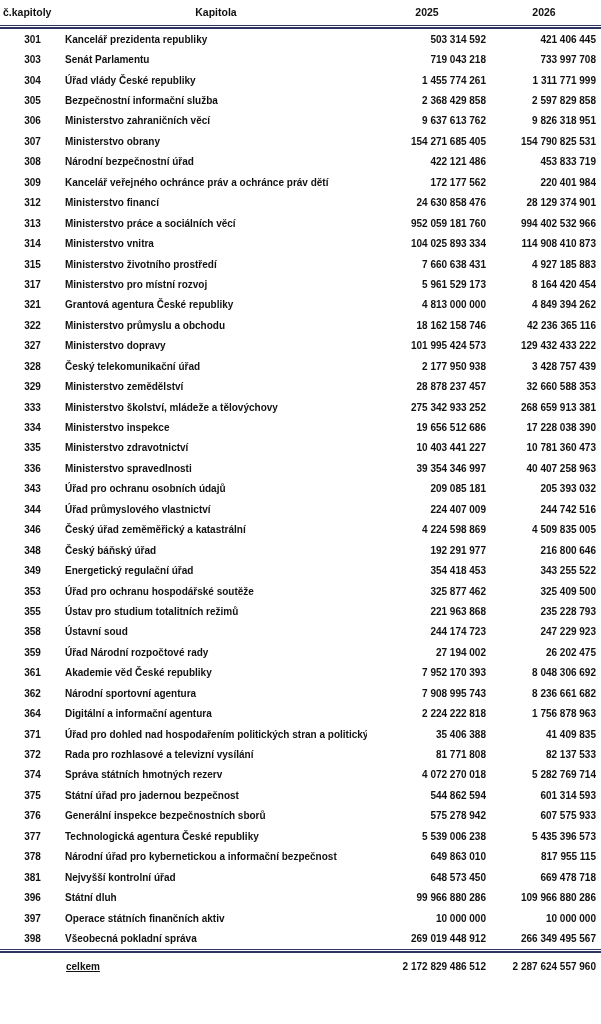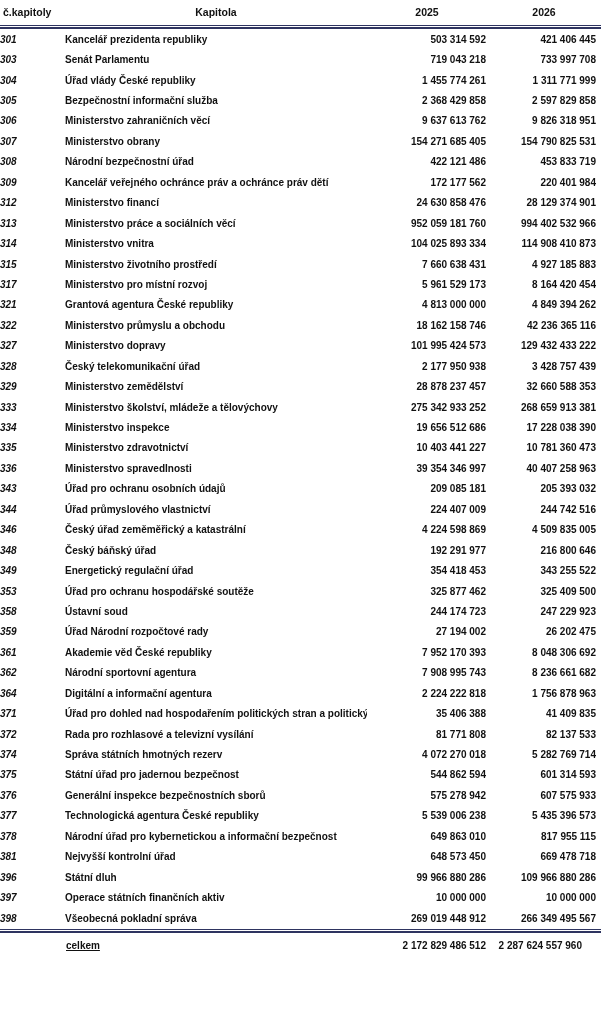"301" td.col-no { font-style: italic -> none; text-align: left -> center }
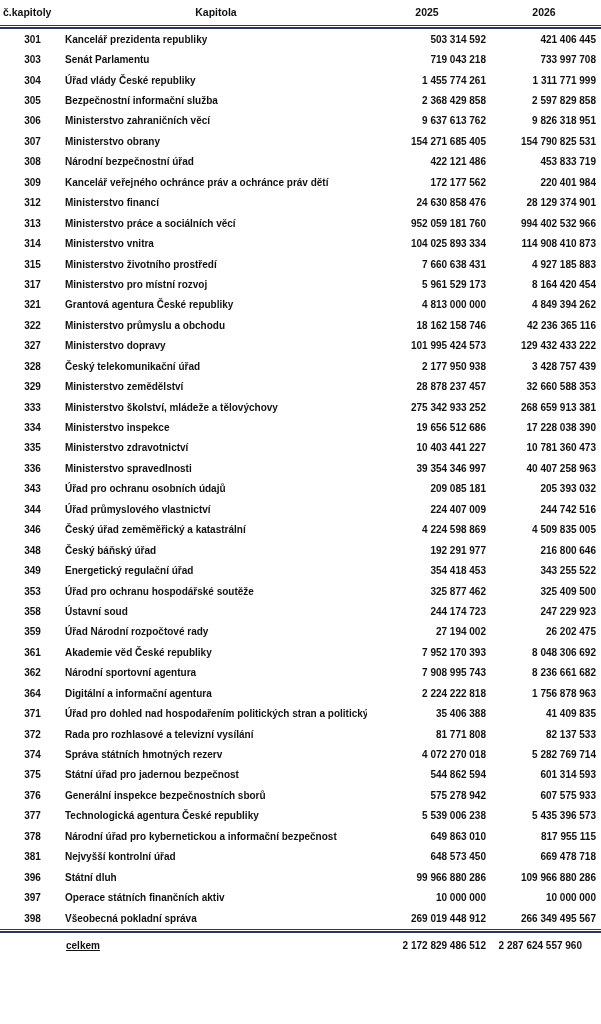"355" tr { html: none -> <tr> <td>355</td> <td>Ústav pro studium totalitních režimů</td> <td>221 963 868</td> <td>235 228 793</td> </tr> }
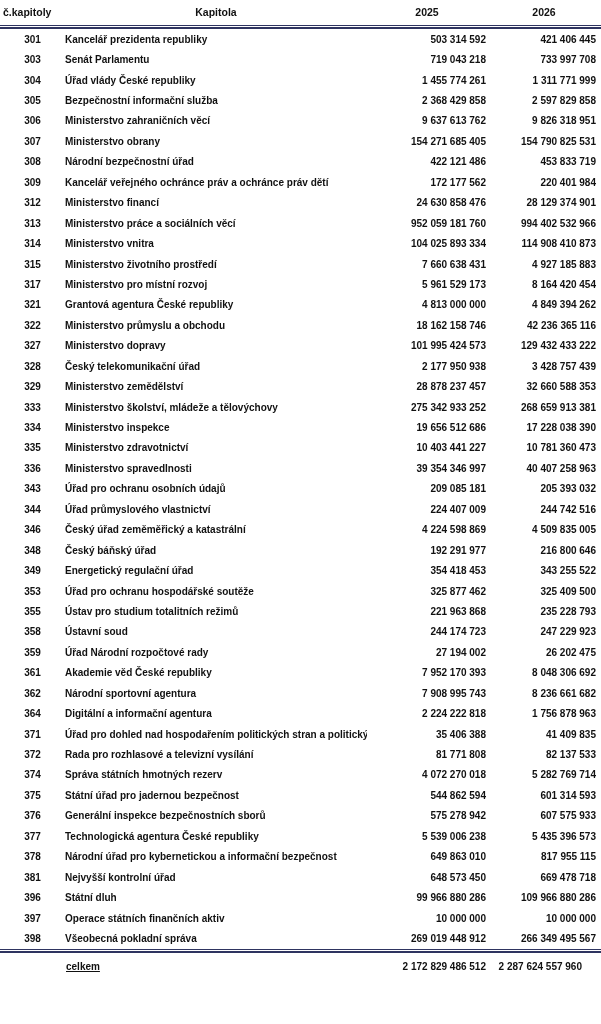"2 287 624 557 960" tfoot td.col-num.y26 { padding-right: 19px -> 5px }
